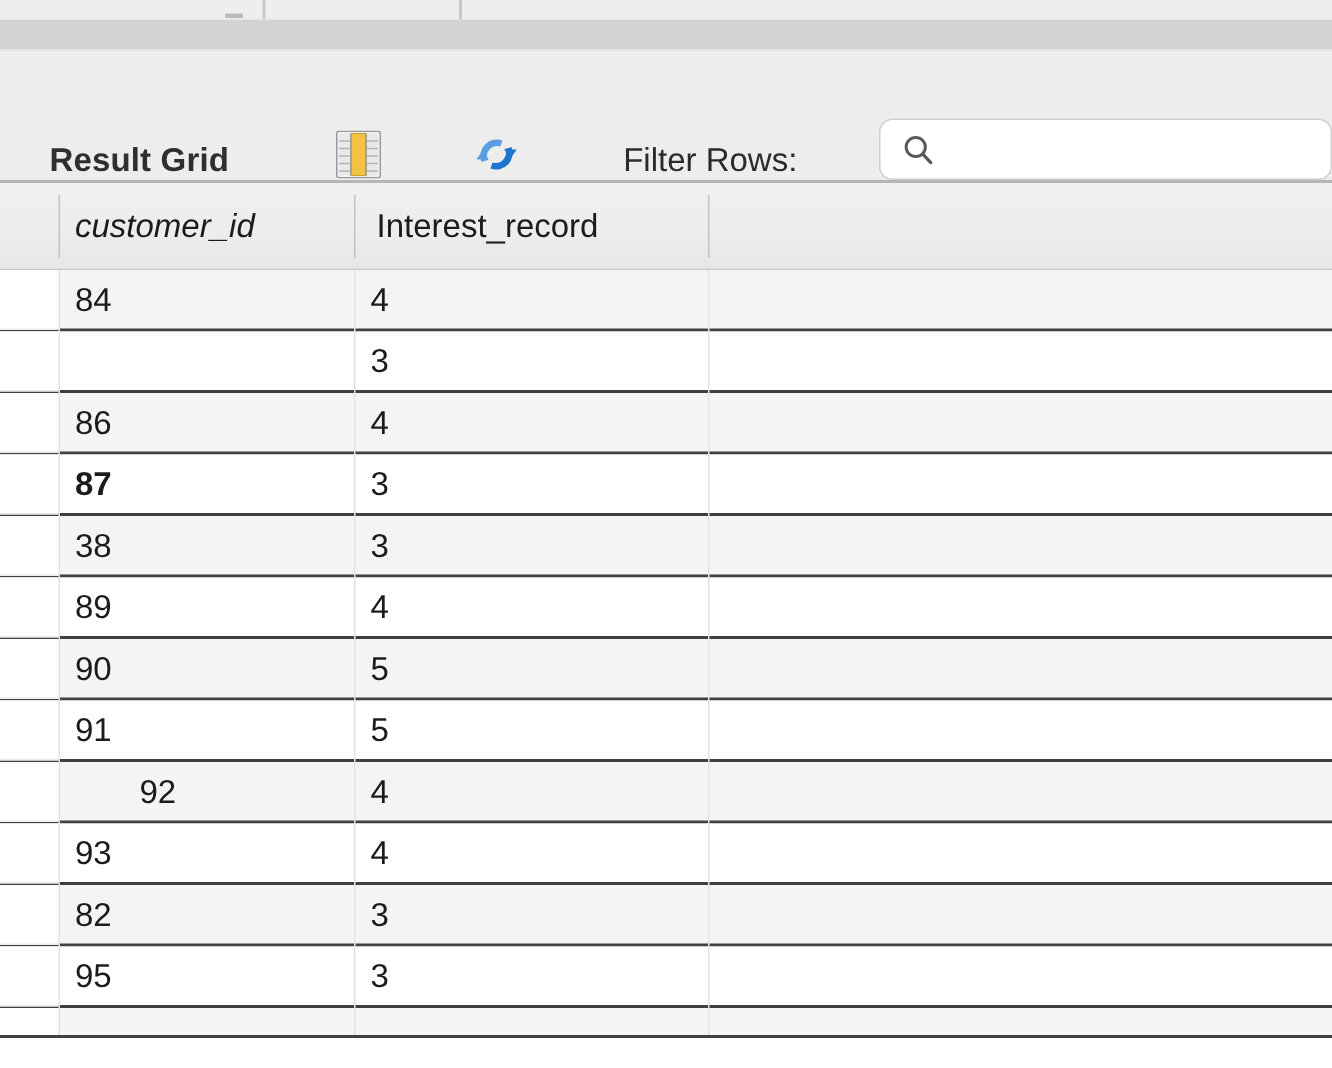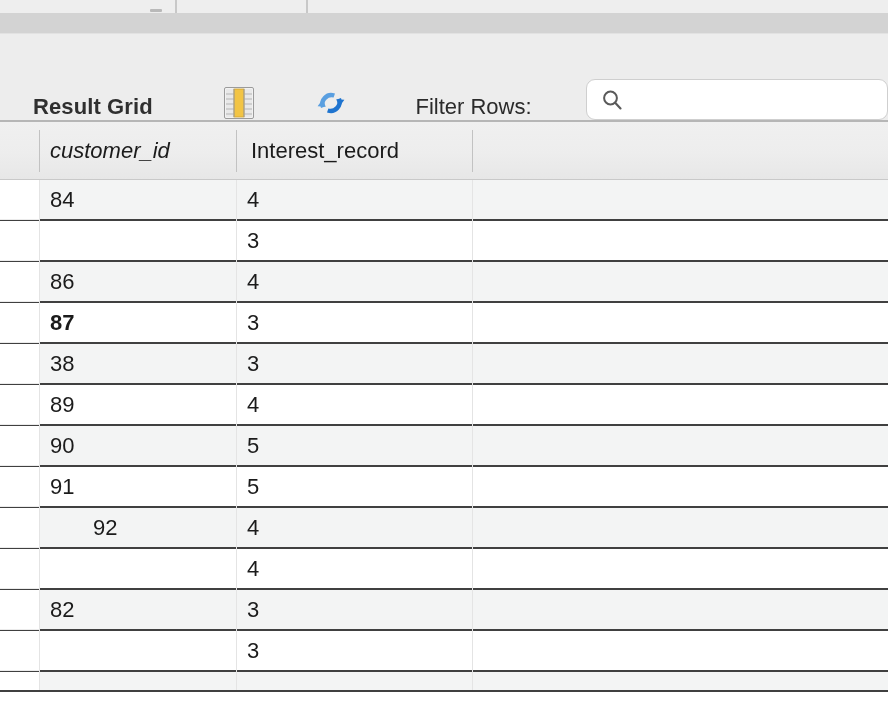"93" div.cell { html: none -> <div>93</div> }
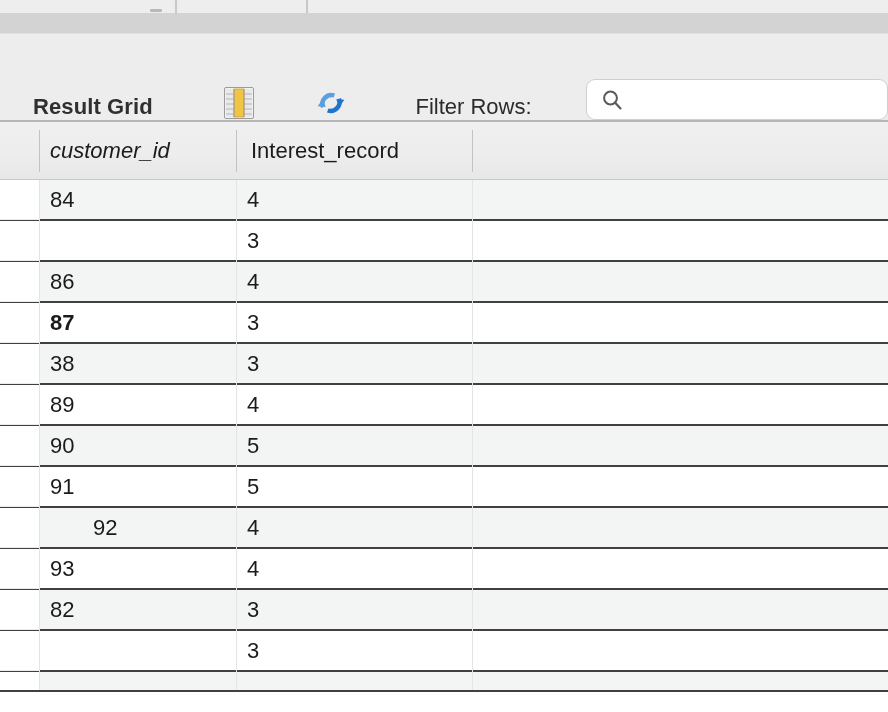"95" div.cell { html: none -> <div>95</div> }
